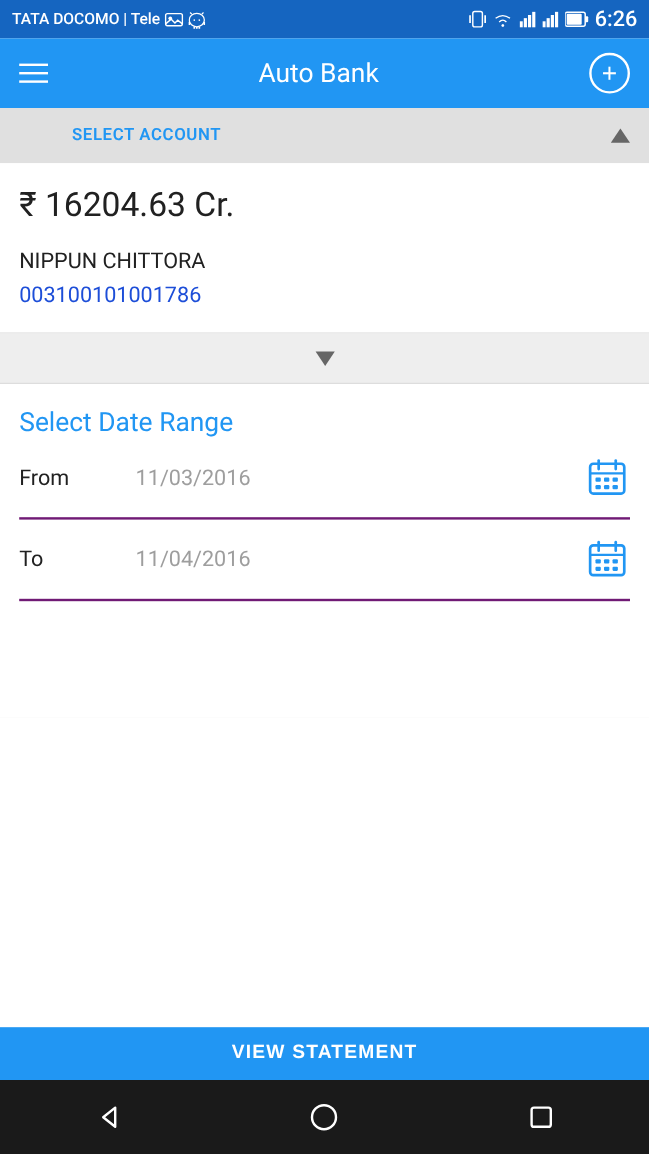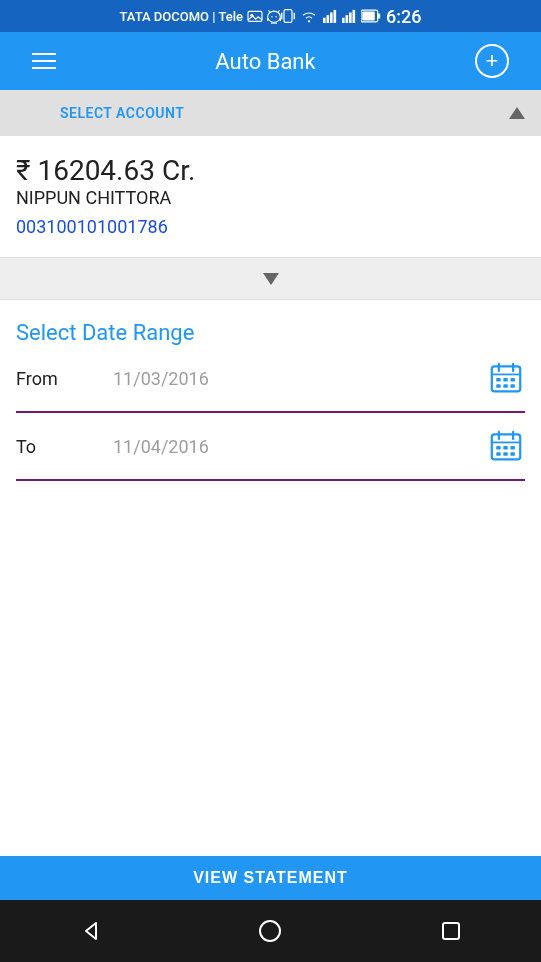"TATA DOCOMO | Tele" .status-bar { justify-content: center -> space-between }
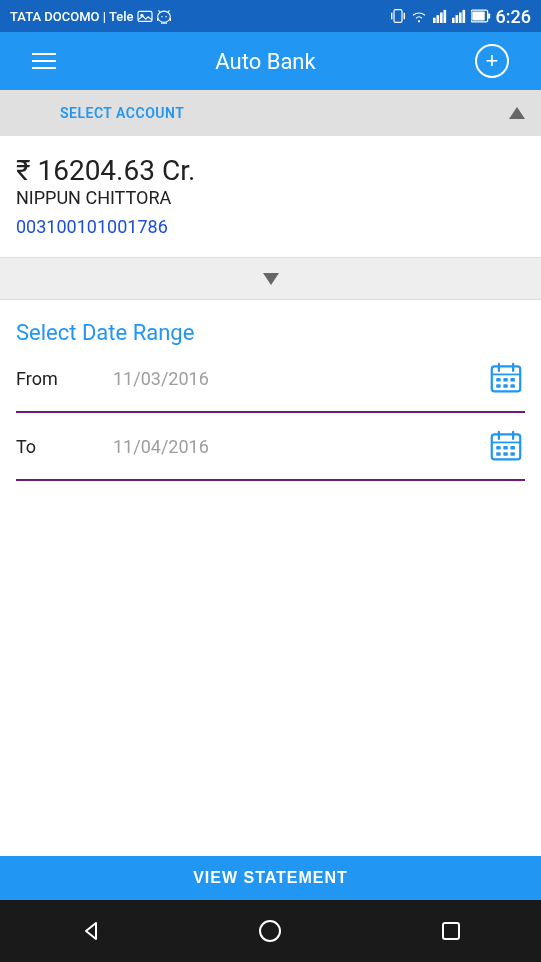"Auto Bank" .app-bar { padding: 0 32px -> 0 16px }
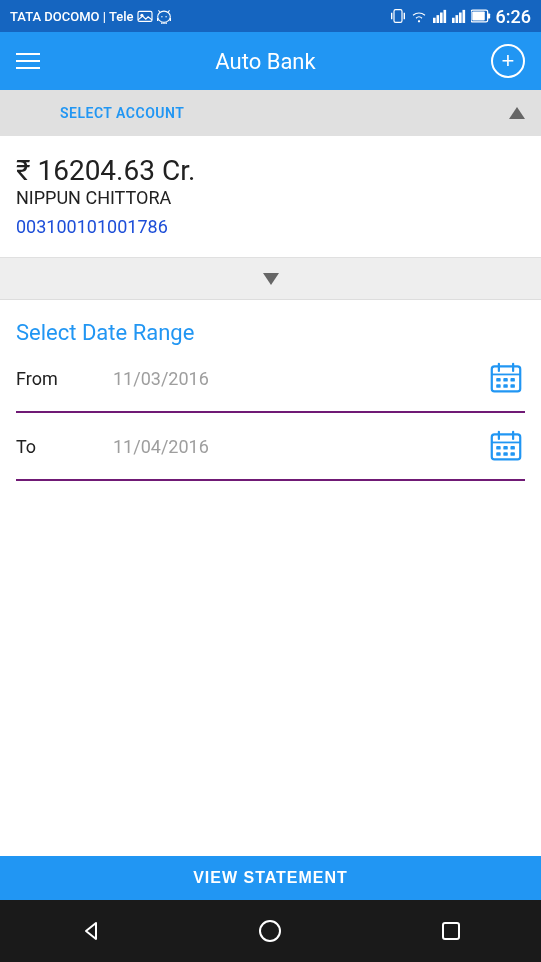"₹ 16204.63 Cr." .account-balance { margin-bottom: 0 -> 20px }
